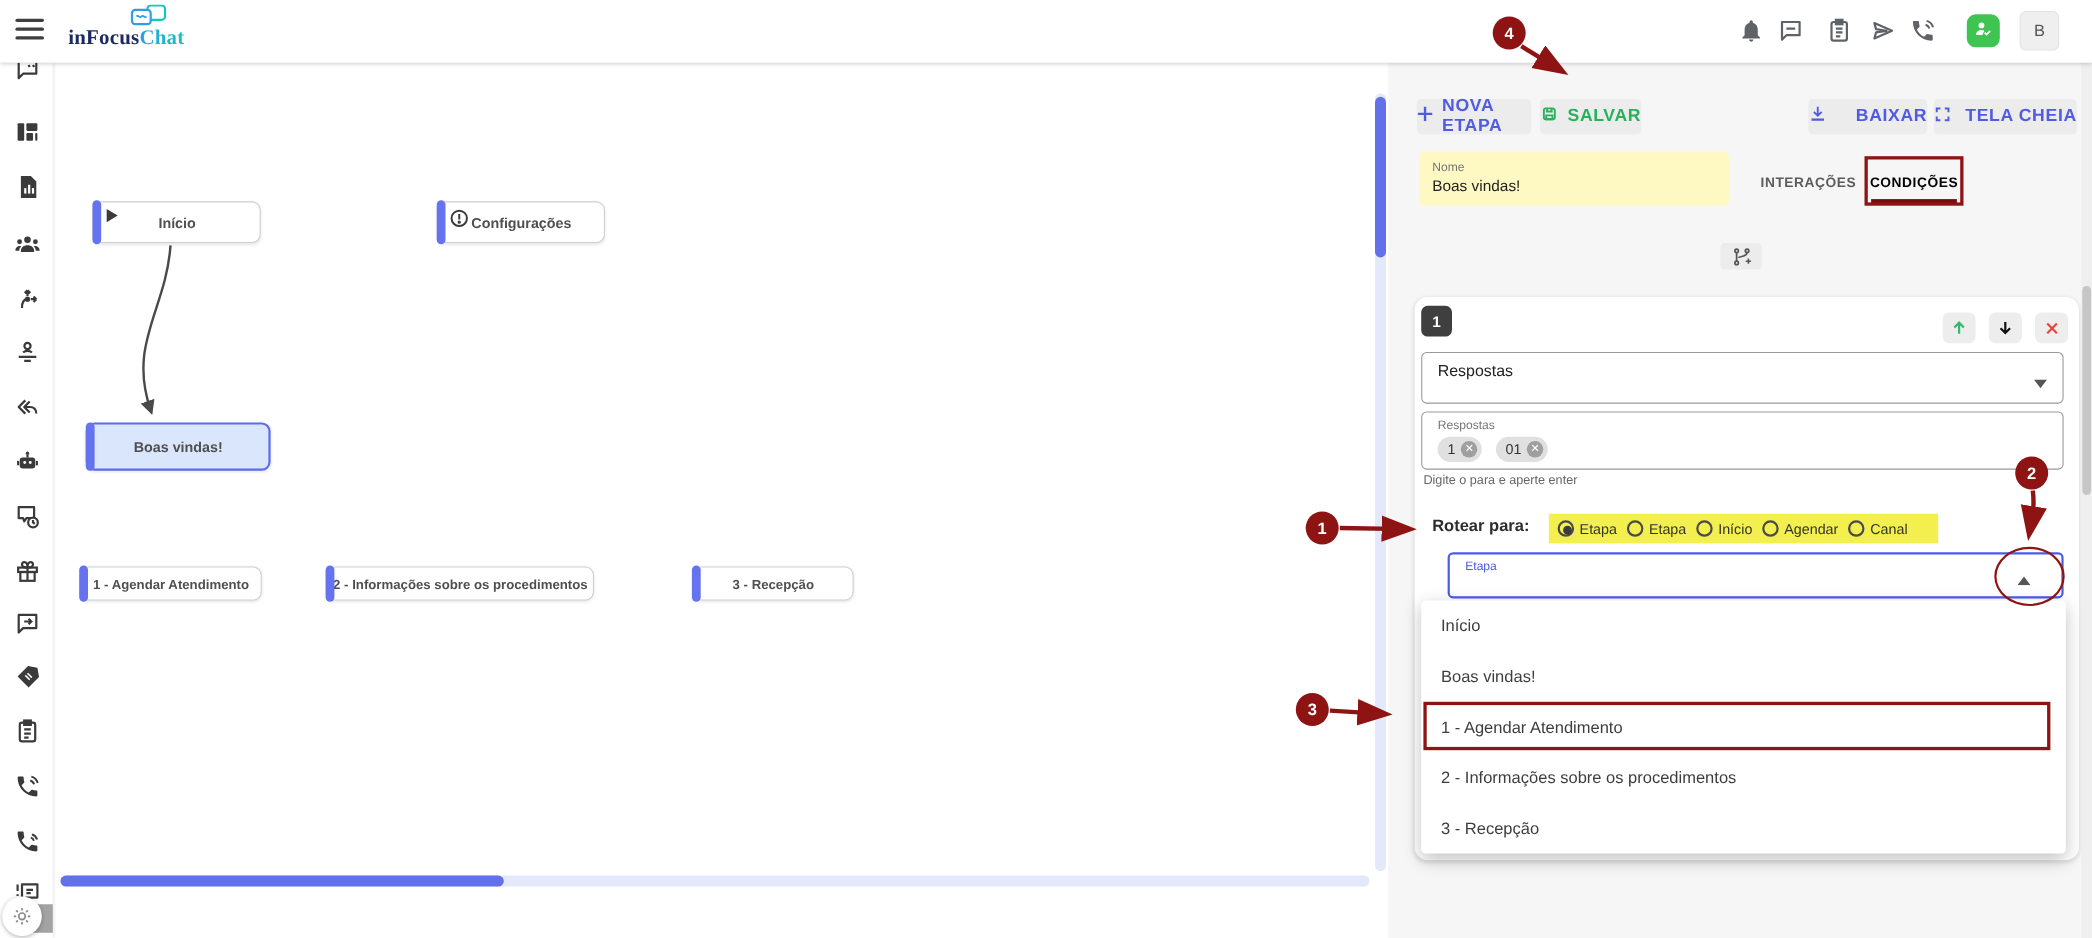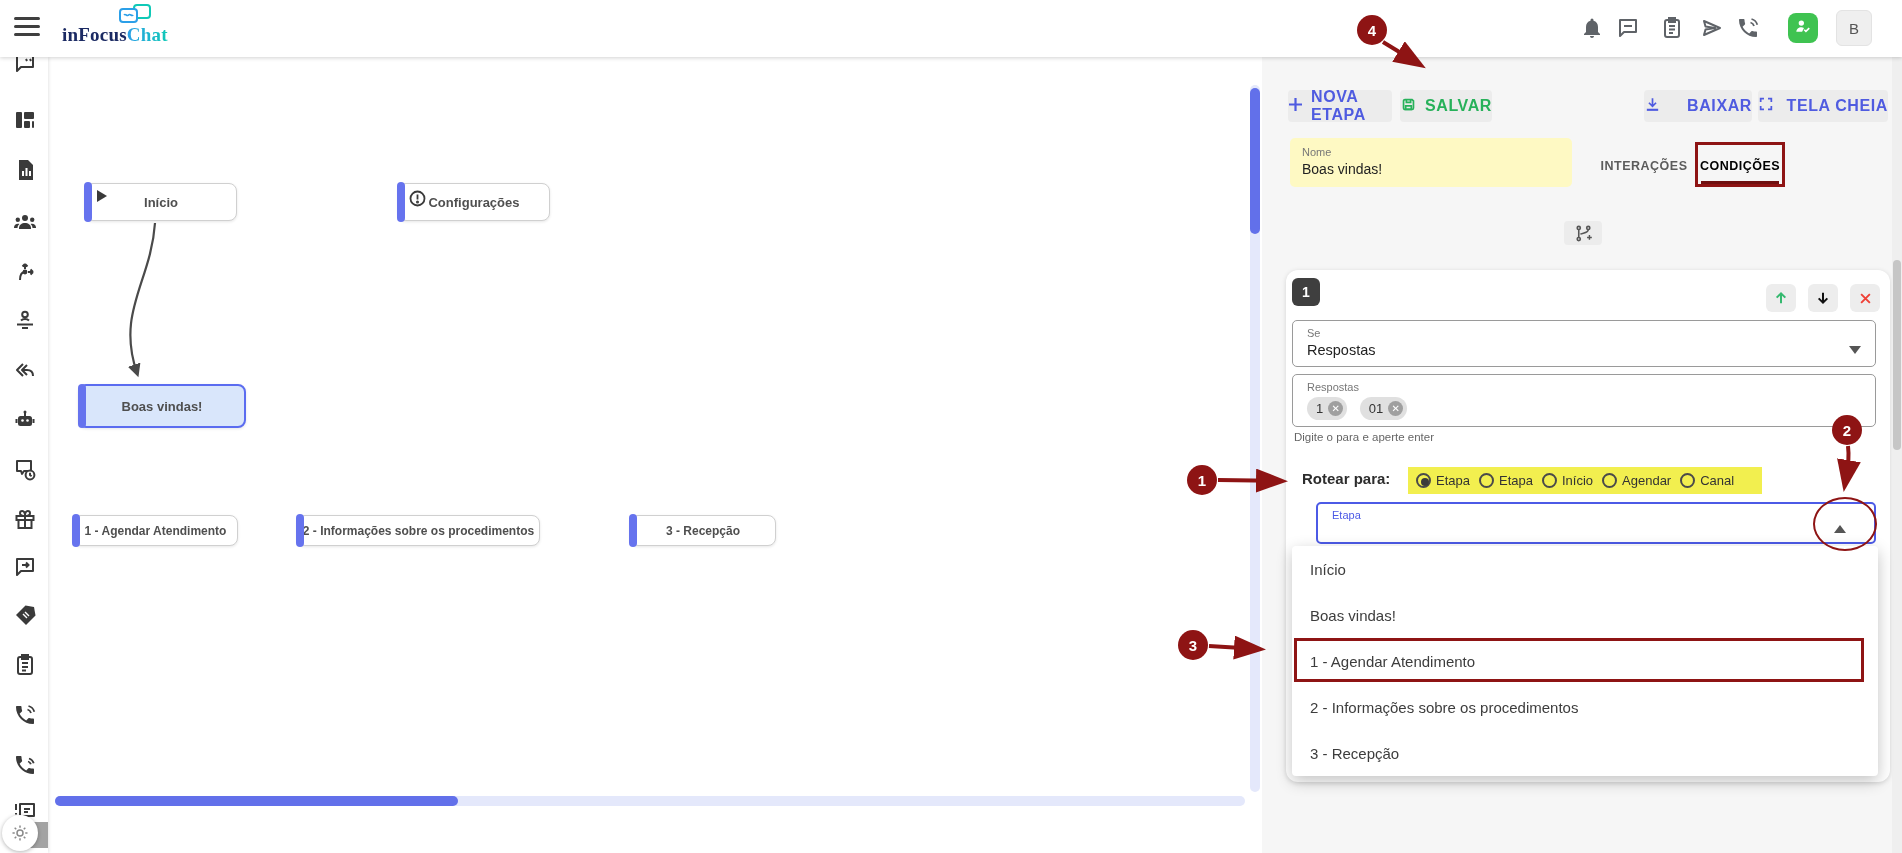"Se" div.field-label { html: <div>Se</div> -> none }
